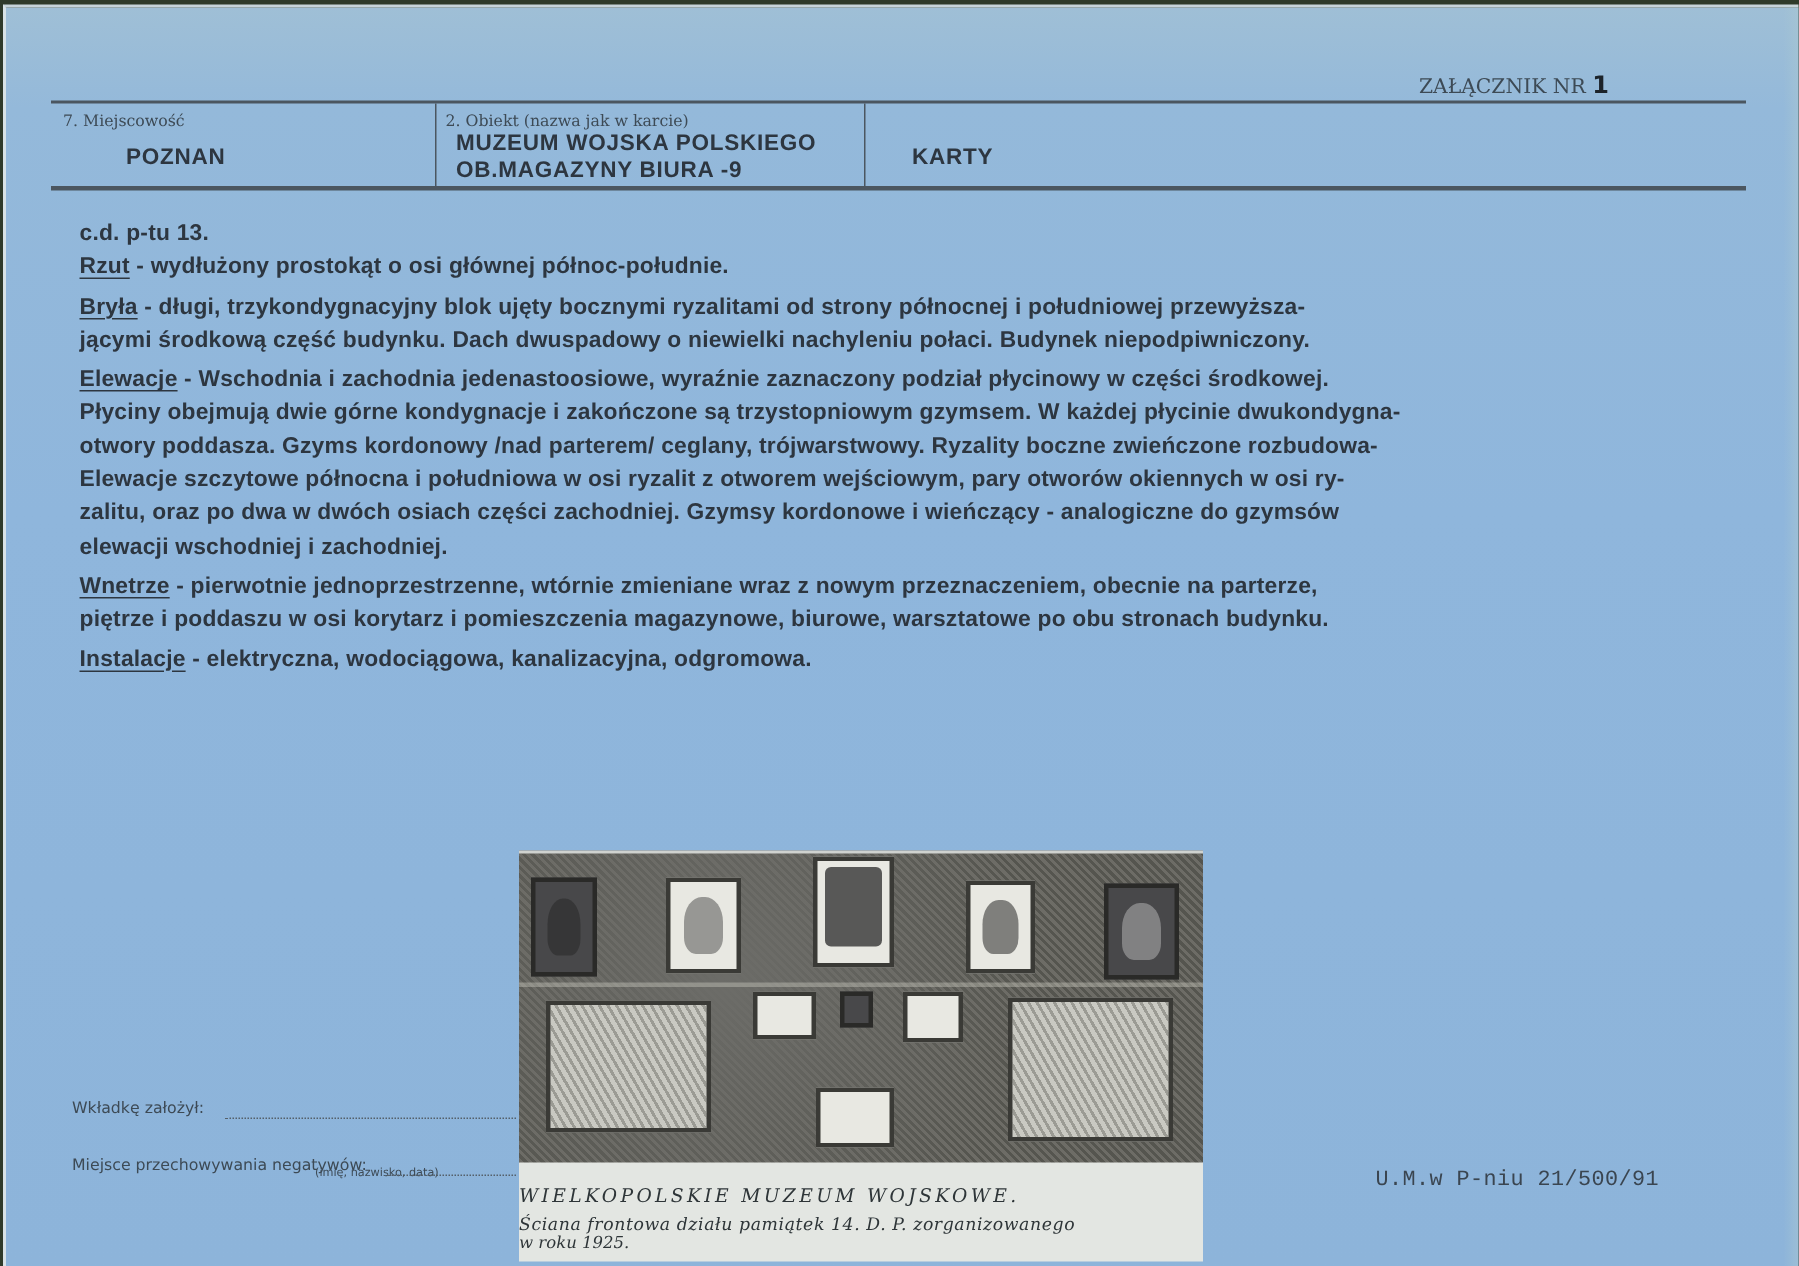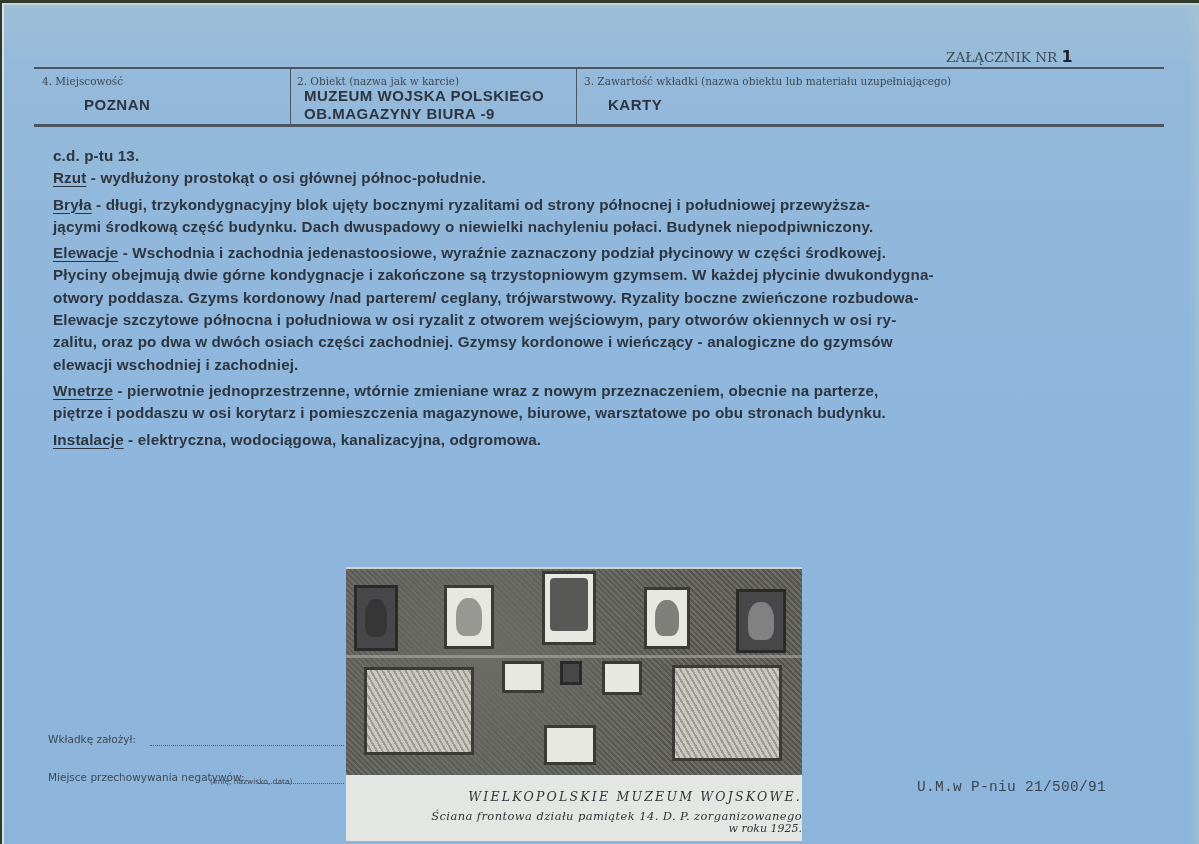"4. Miejscowość" div.abs { text: 4 -> 7 }
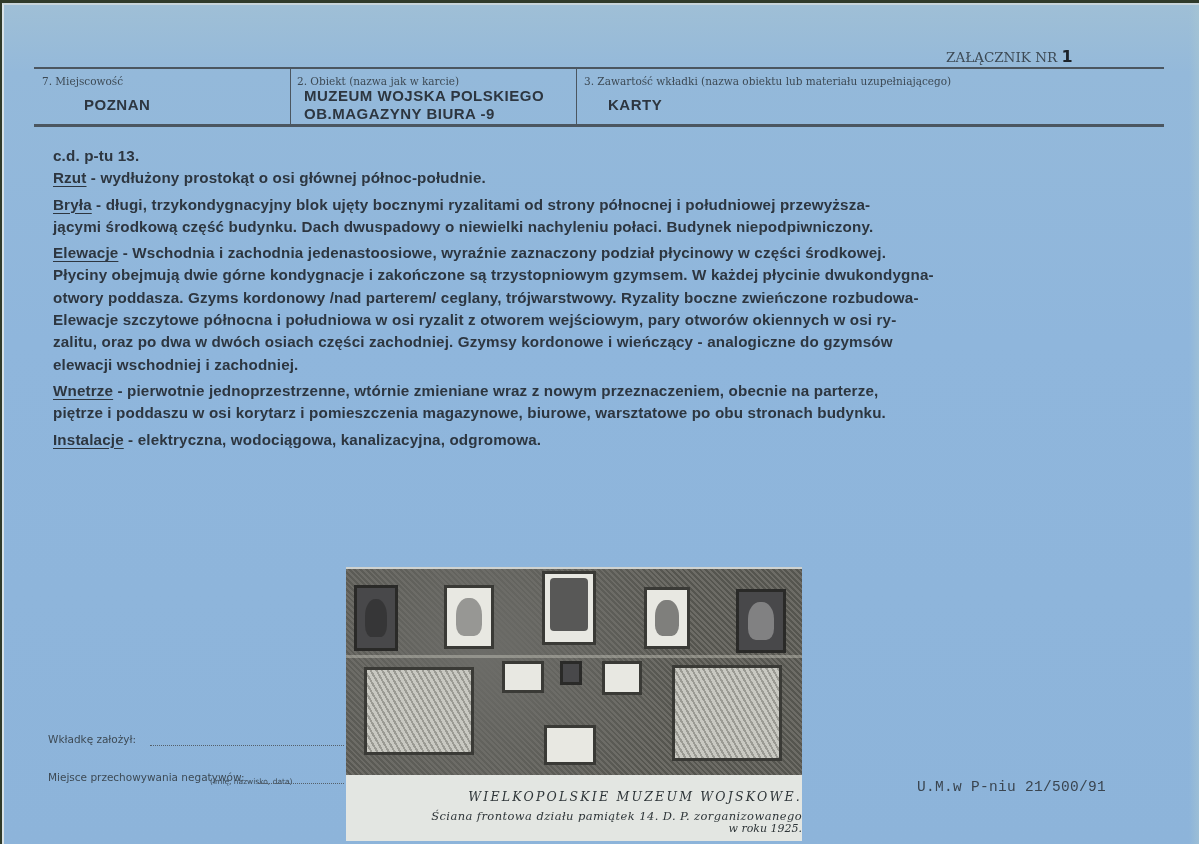"3. Zawartość wkładki (nazwa obiektu" div.abs { html: <div>3. Zawartość wkładki (nazwa obiektu lub materiału uzupełniającego)</div> -> none }
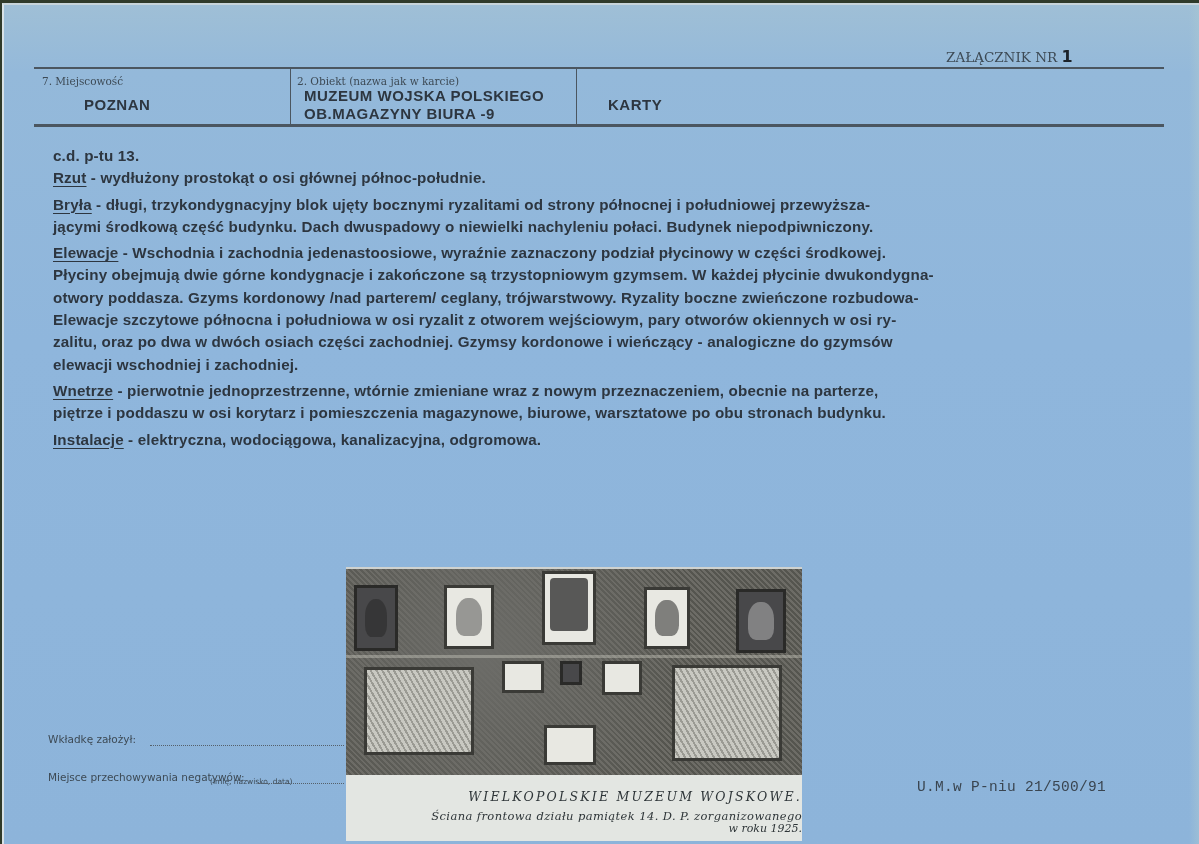"WIELKOPOLSKIE MUZEUM WOJSKOWE." .caption { text-align: right -> left }
